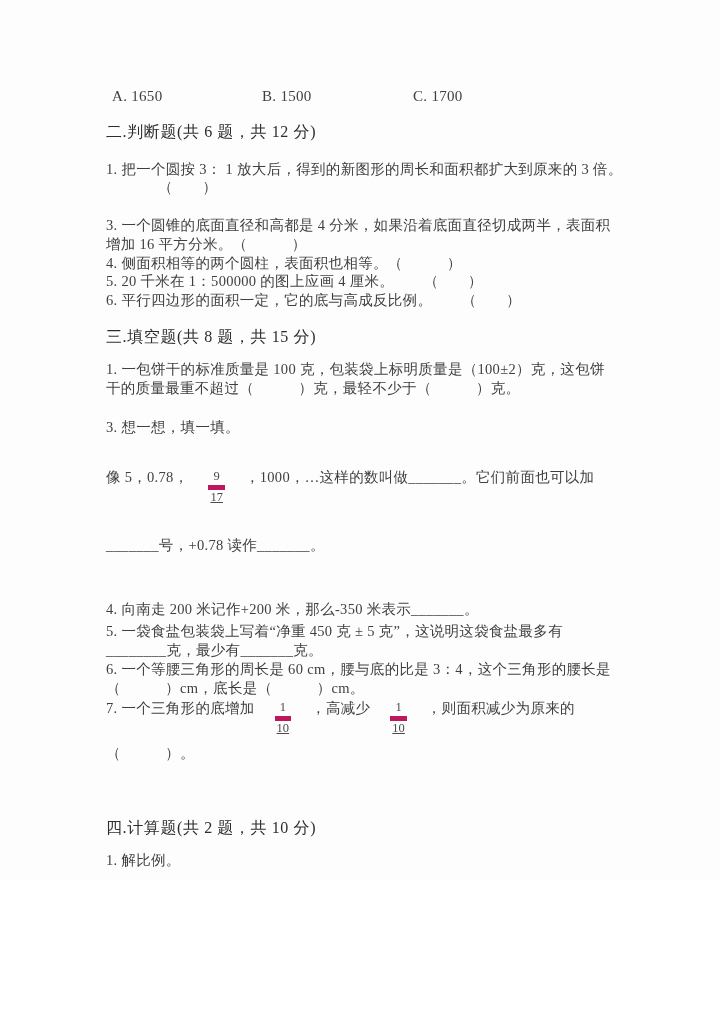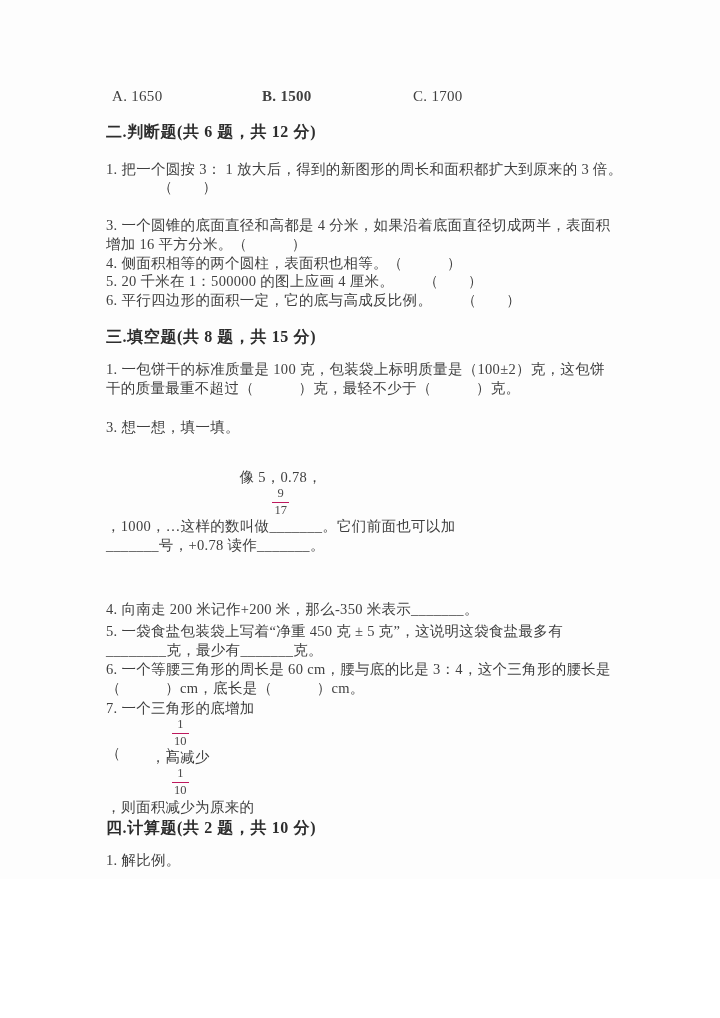"B. 1500" .opt-b { font-weight: bold -> none }
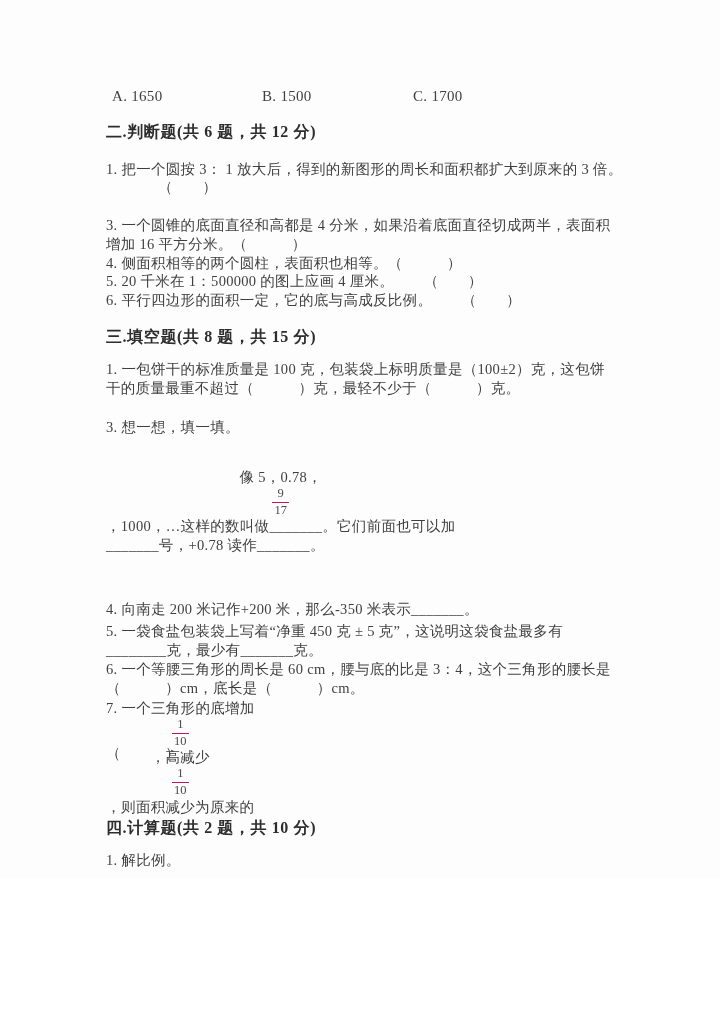"二.判断题(共 6 题，共 12 分)" .heading { font-weight: 700 -> 400 }
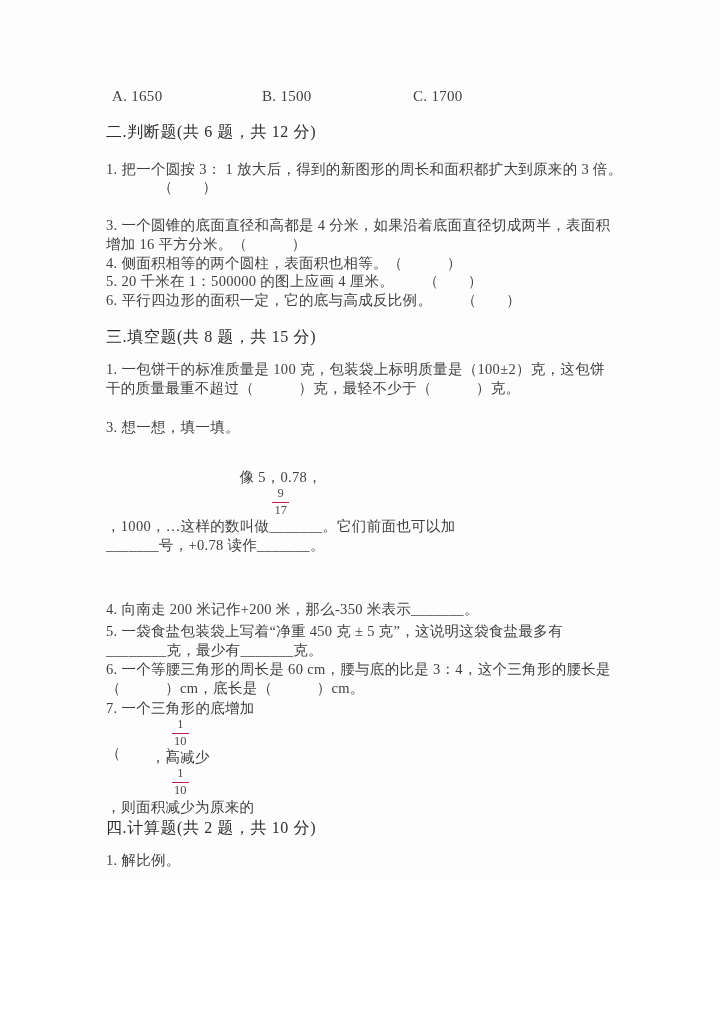"像 5，0.78，" .frac-row { align-items: center -> none; flex-direction: column -> none }
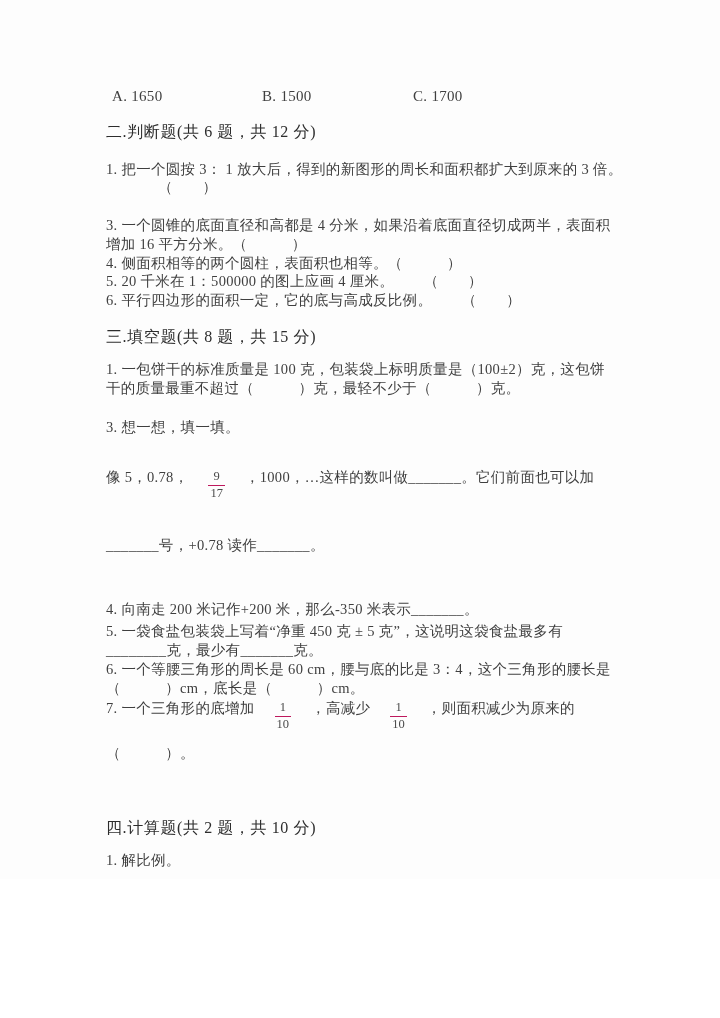"17" .frac .den { border-top: 1px solid #be185d -> 5px solid #be185d; text-decoration: none -> underline }
